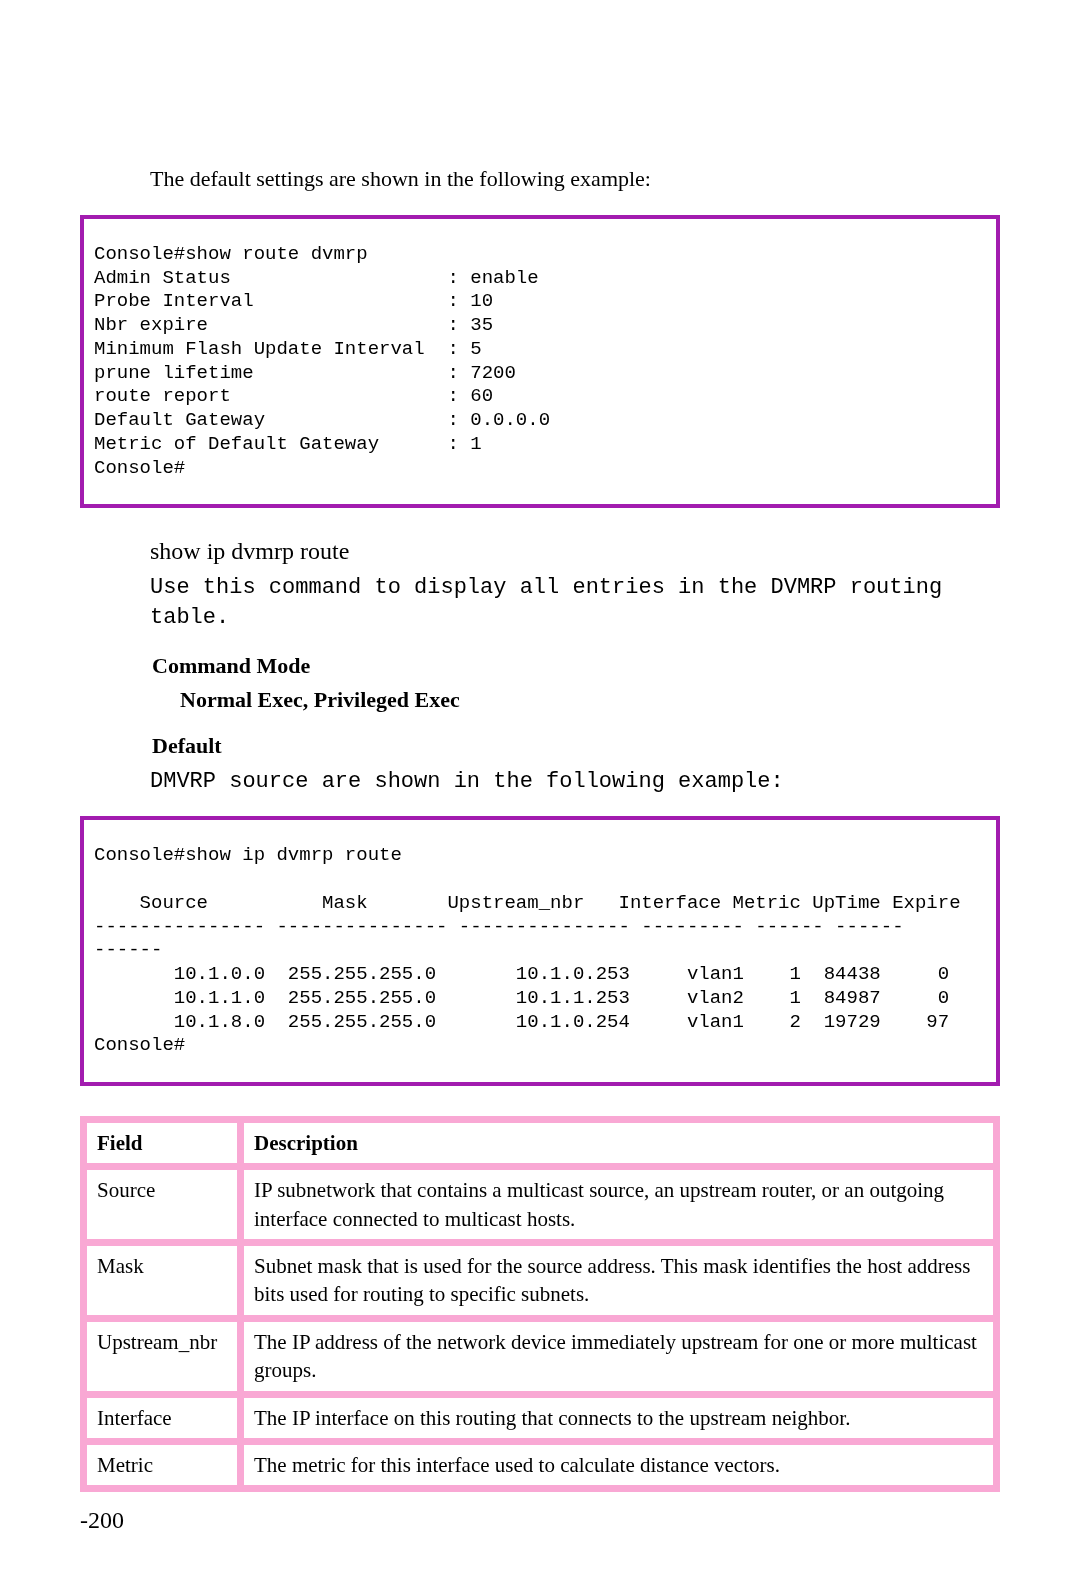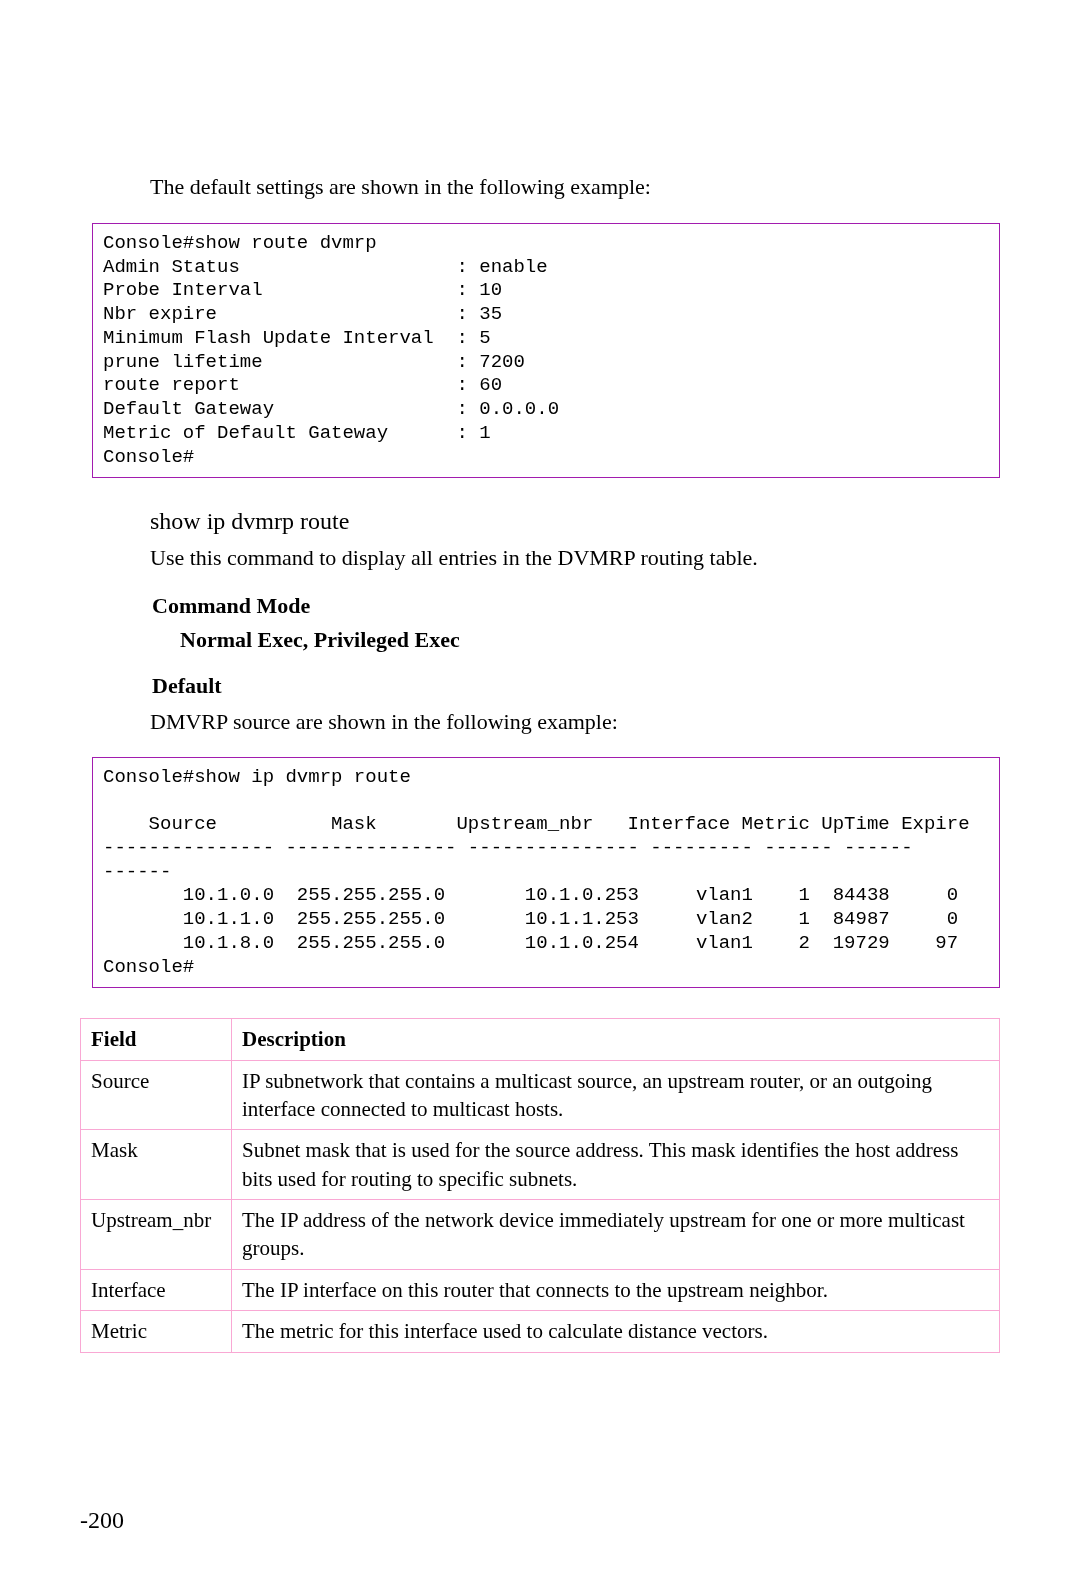"The default settings are shown" .intro { margin: 12px 0 20px 70px -> 4px 0 20px 70px }
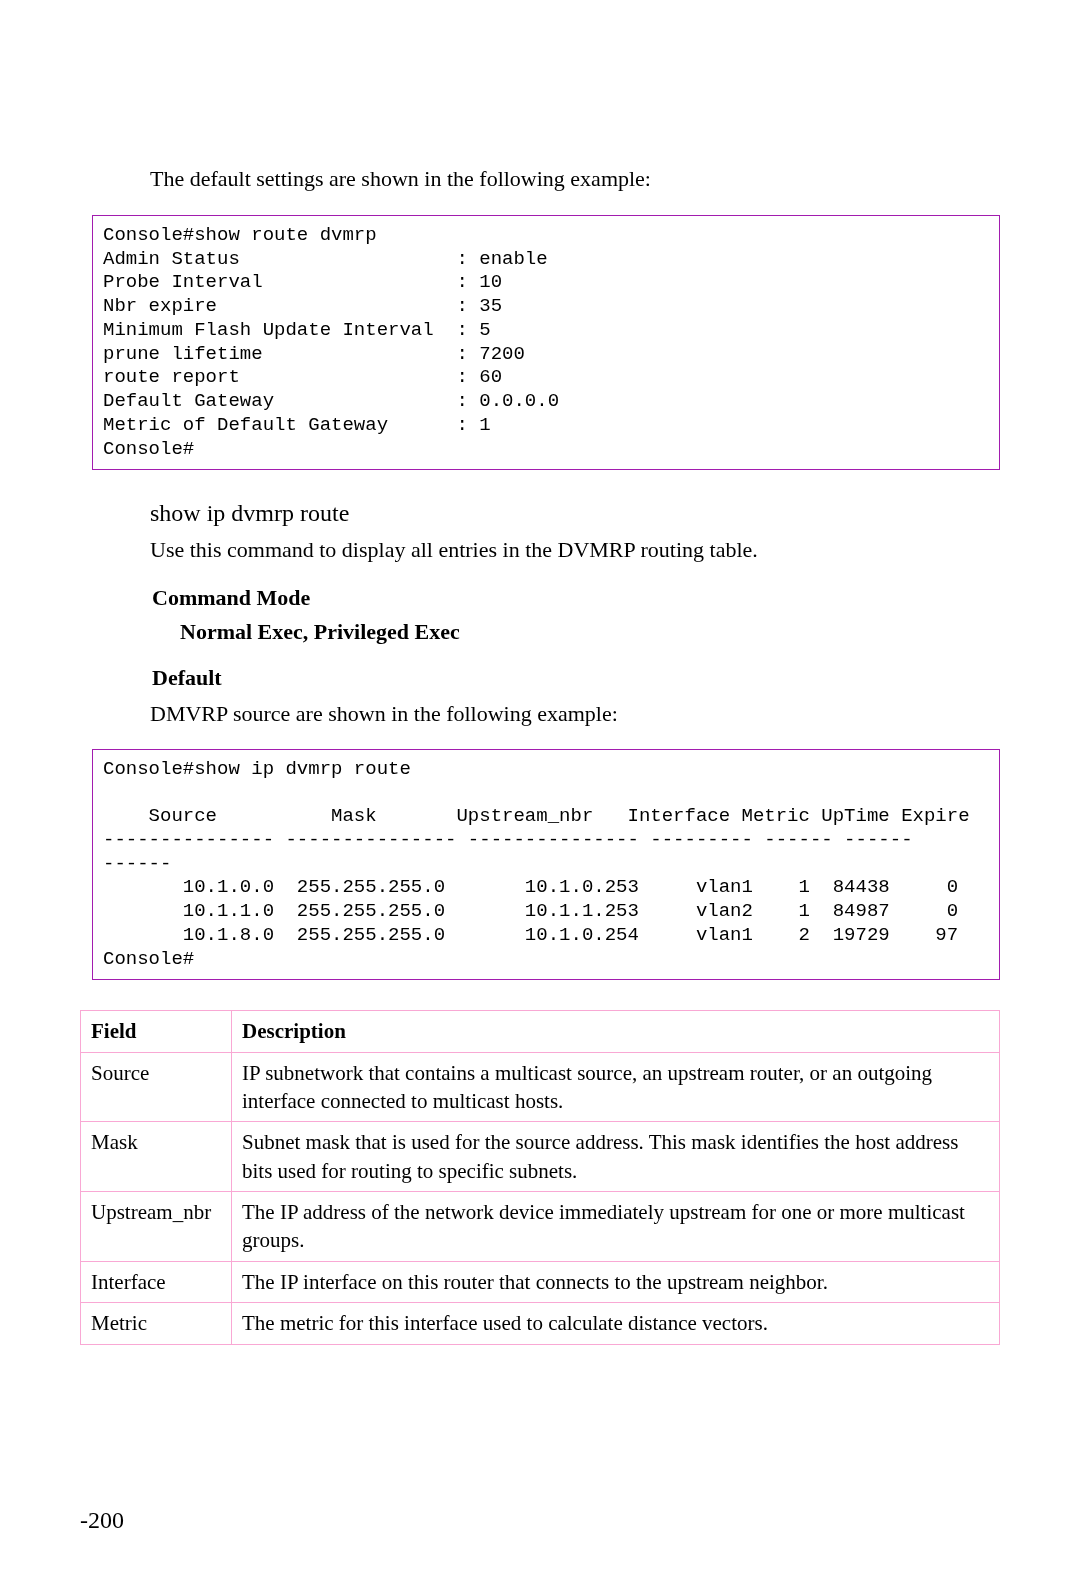"Console#show route dvmrp" .code-box { border: 1px solid #a21caf -> 4px solid #a21caf; margin: 10px 0 30px 12px -> 10px 0 30px 0; padding: 8px 10px -> 24px 10px }
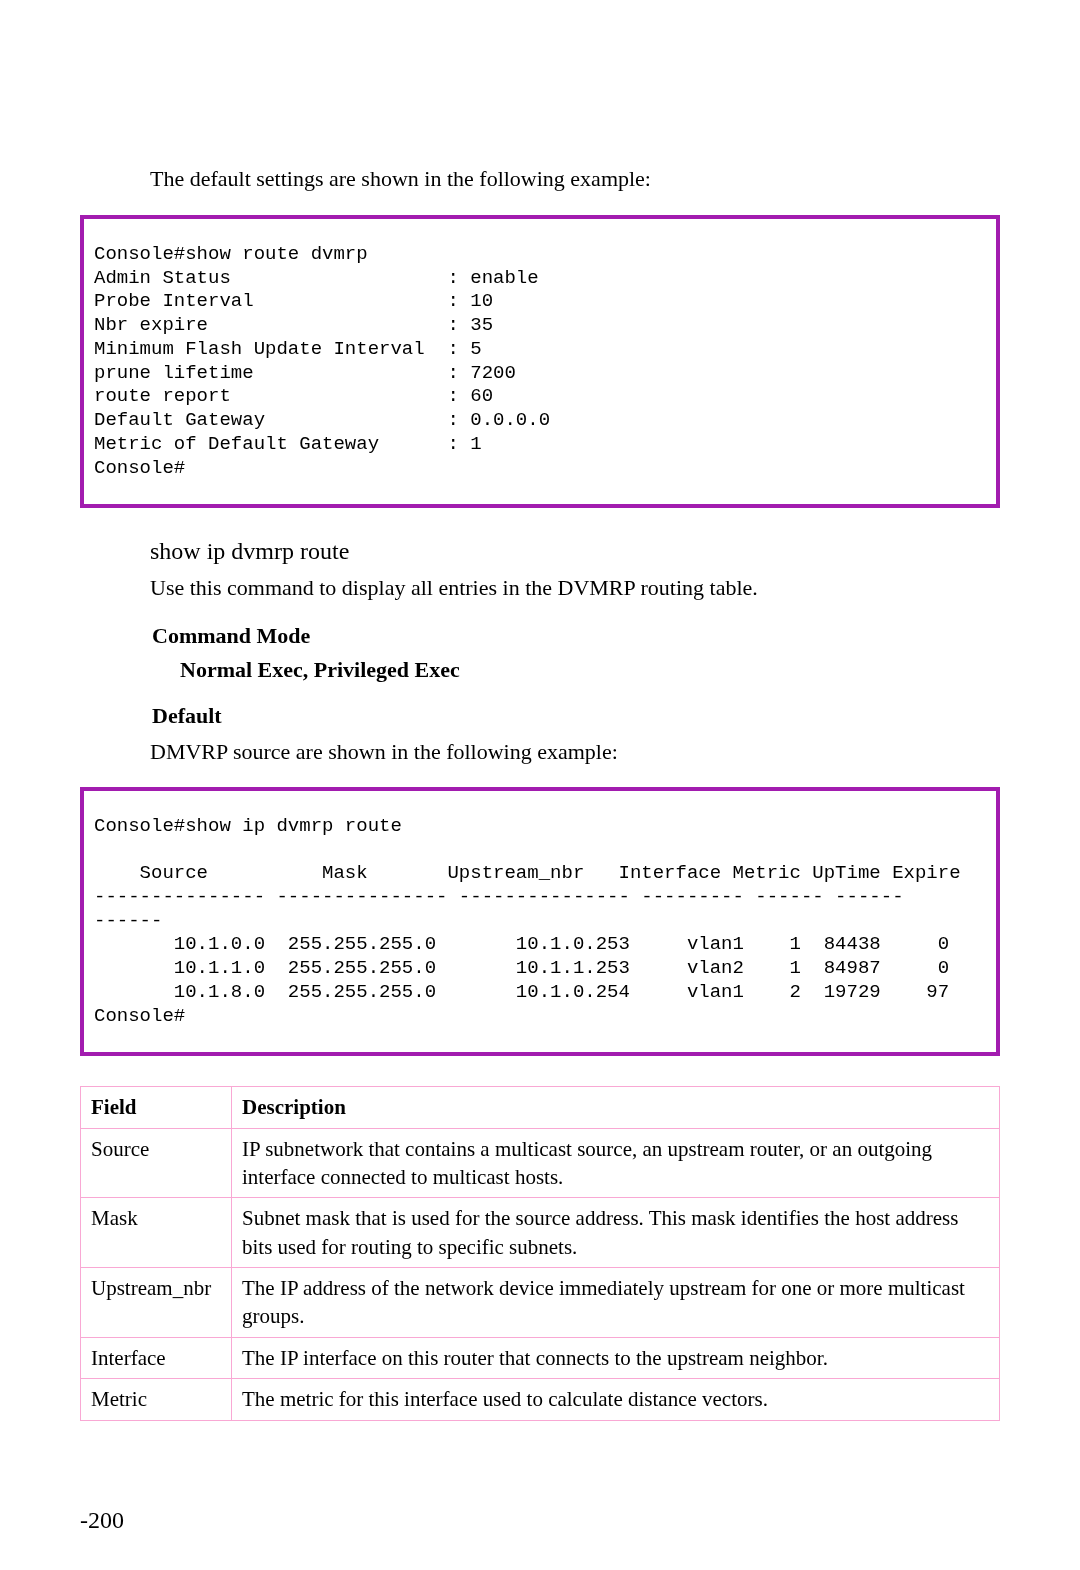"Use this command to display" .paragraph { font-family: none -> Liberation Mono, monospace }
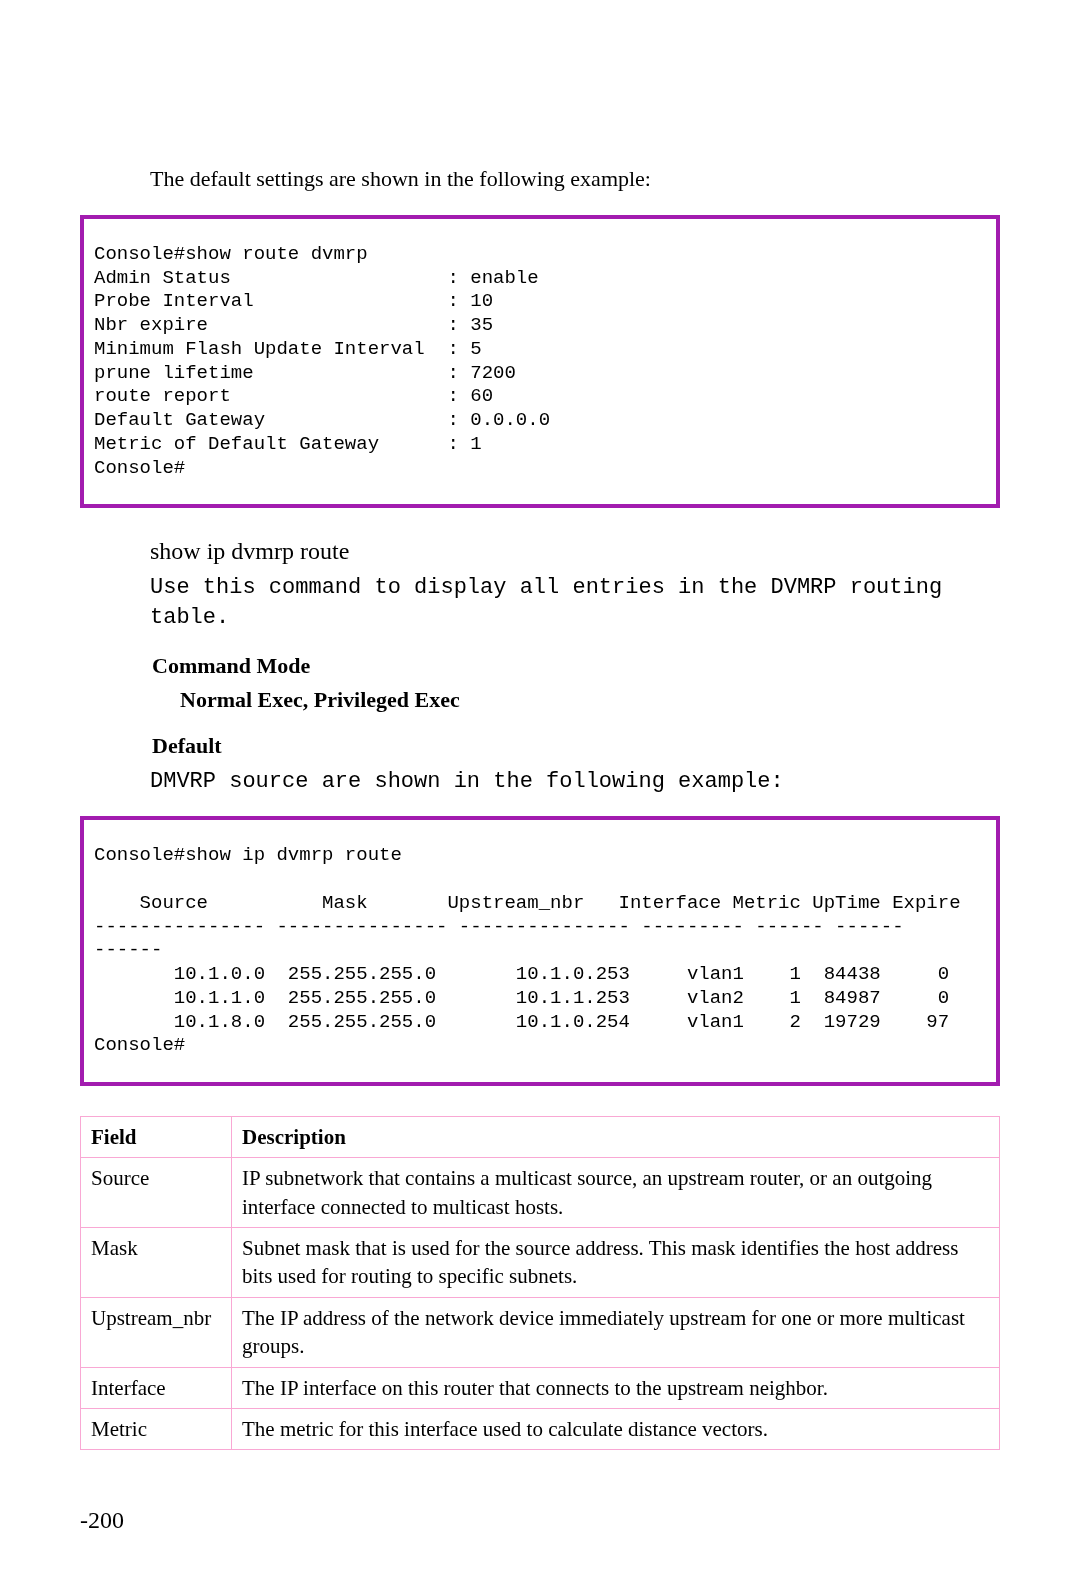"Field" table.field-table th, table.field-table td { border: 1px solid #f9a8d4 -> 7px solid #f9a8d4 }
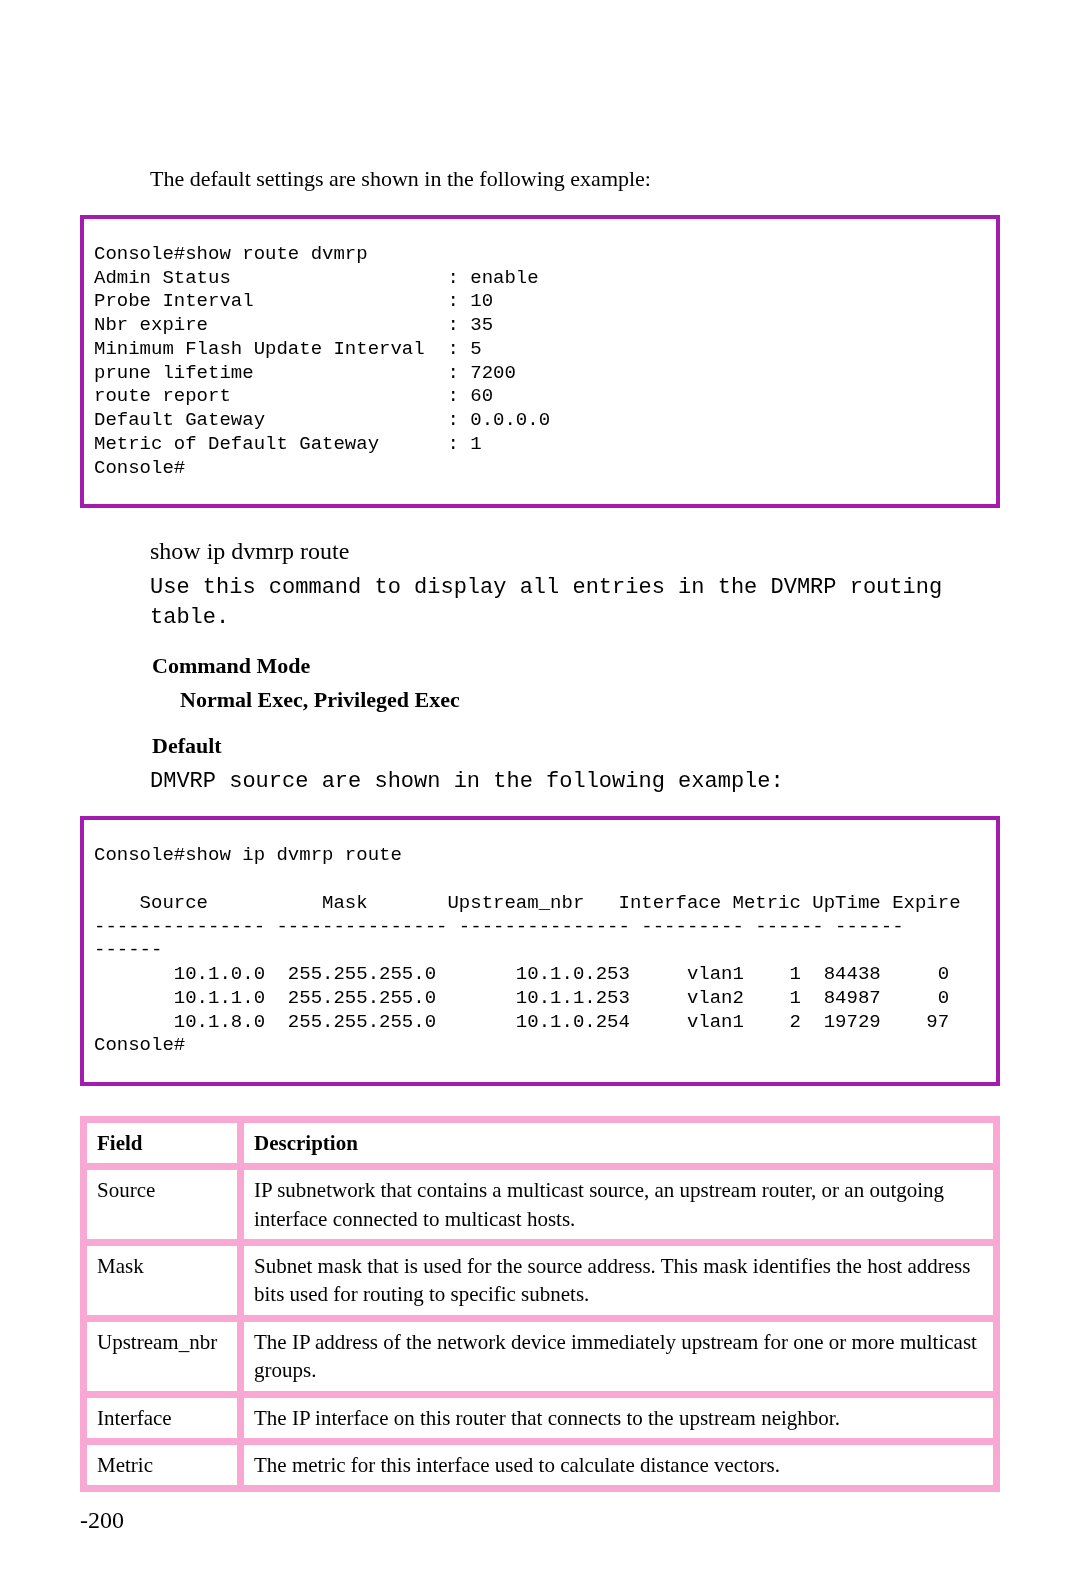"The IP interface on this" td { text: router -> routing }
